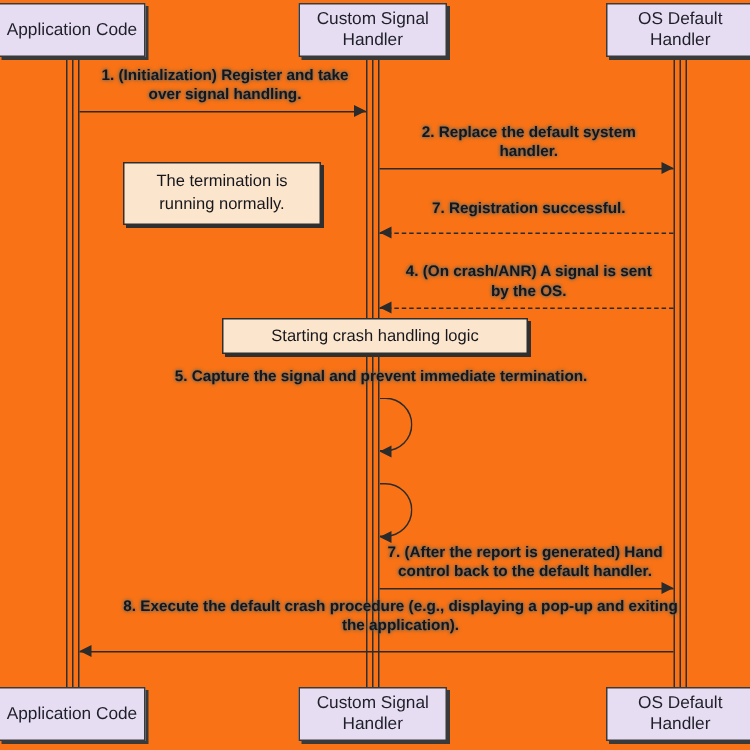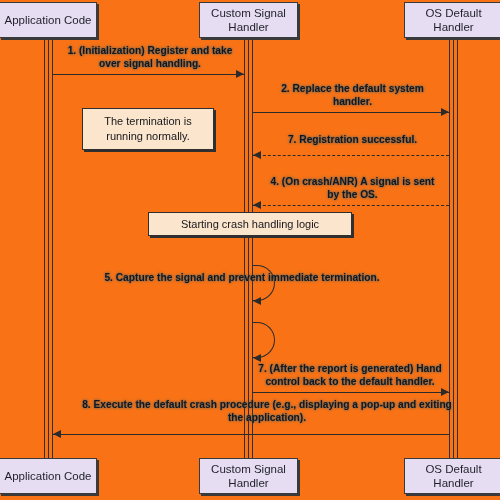"5. Capture the signal and" div.msg-label { left: 72px -> 84px; margin-top: 26px -> none }
